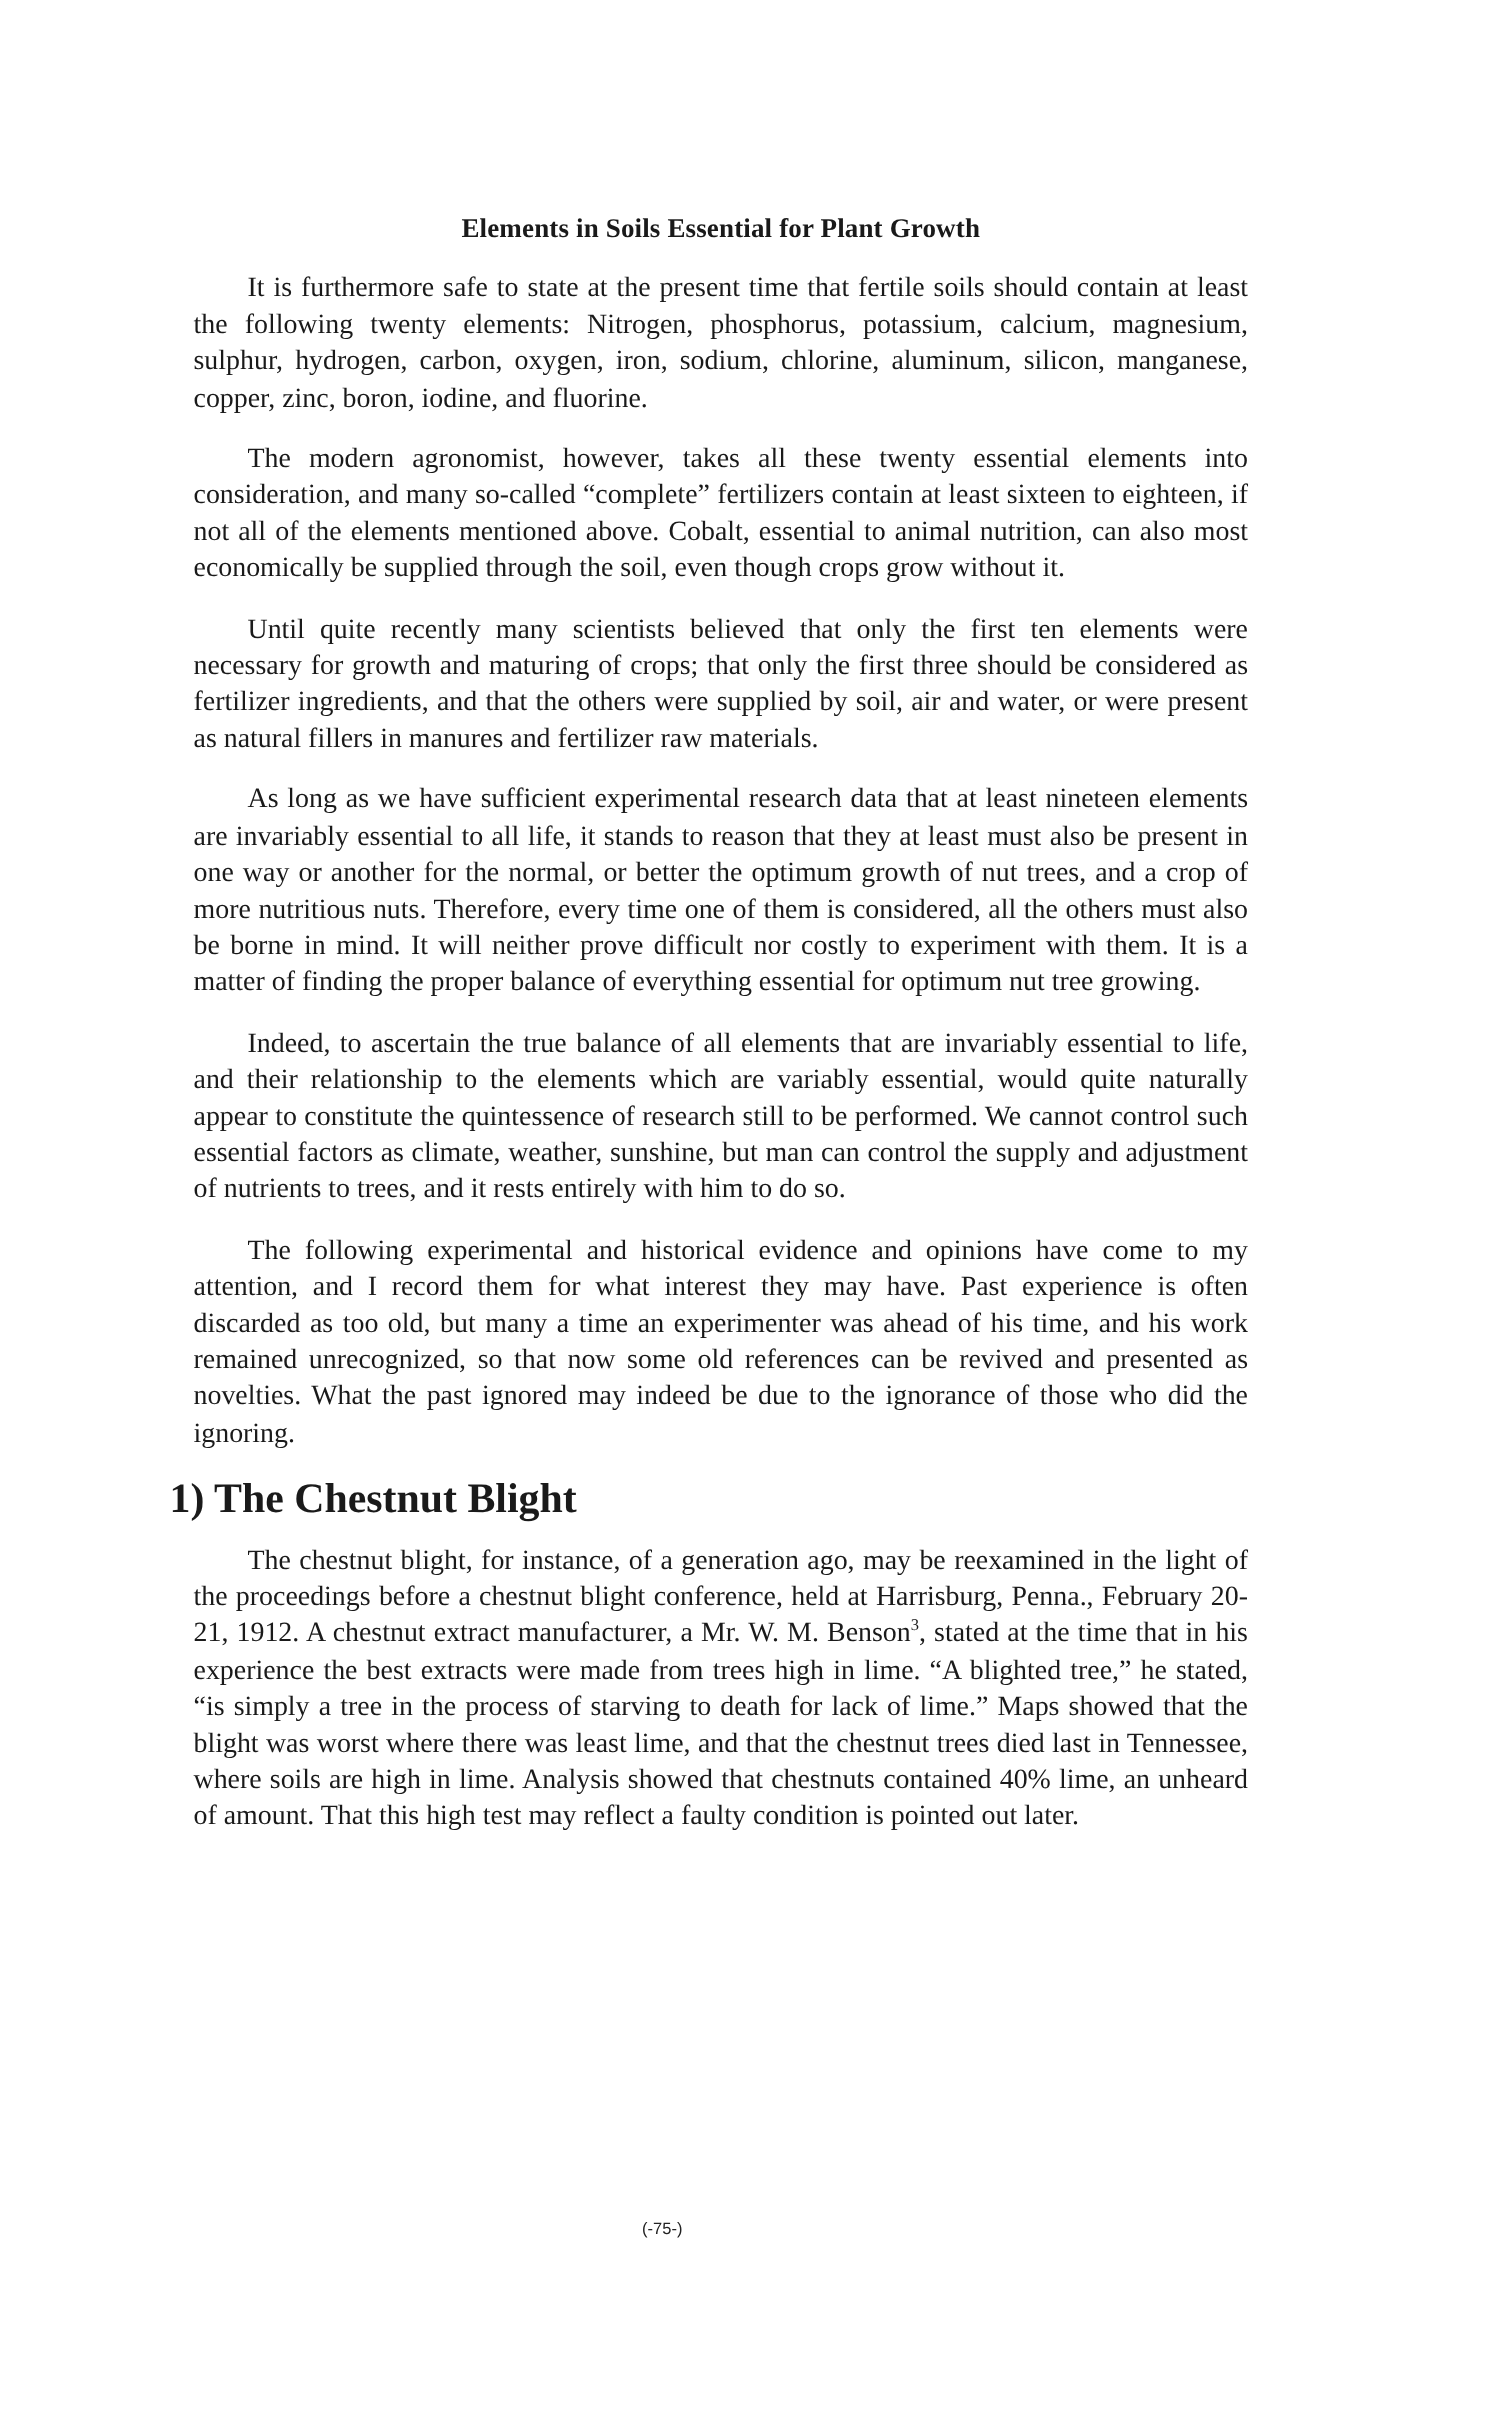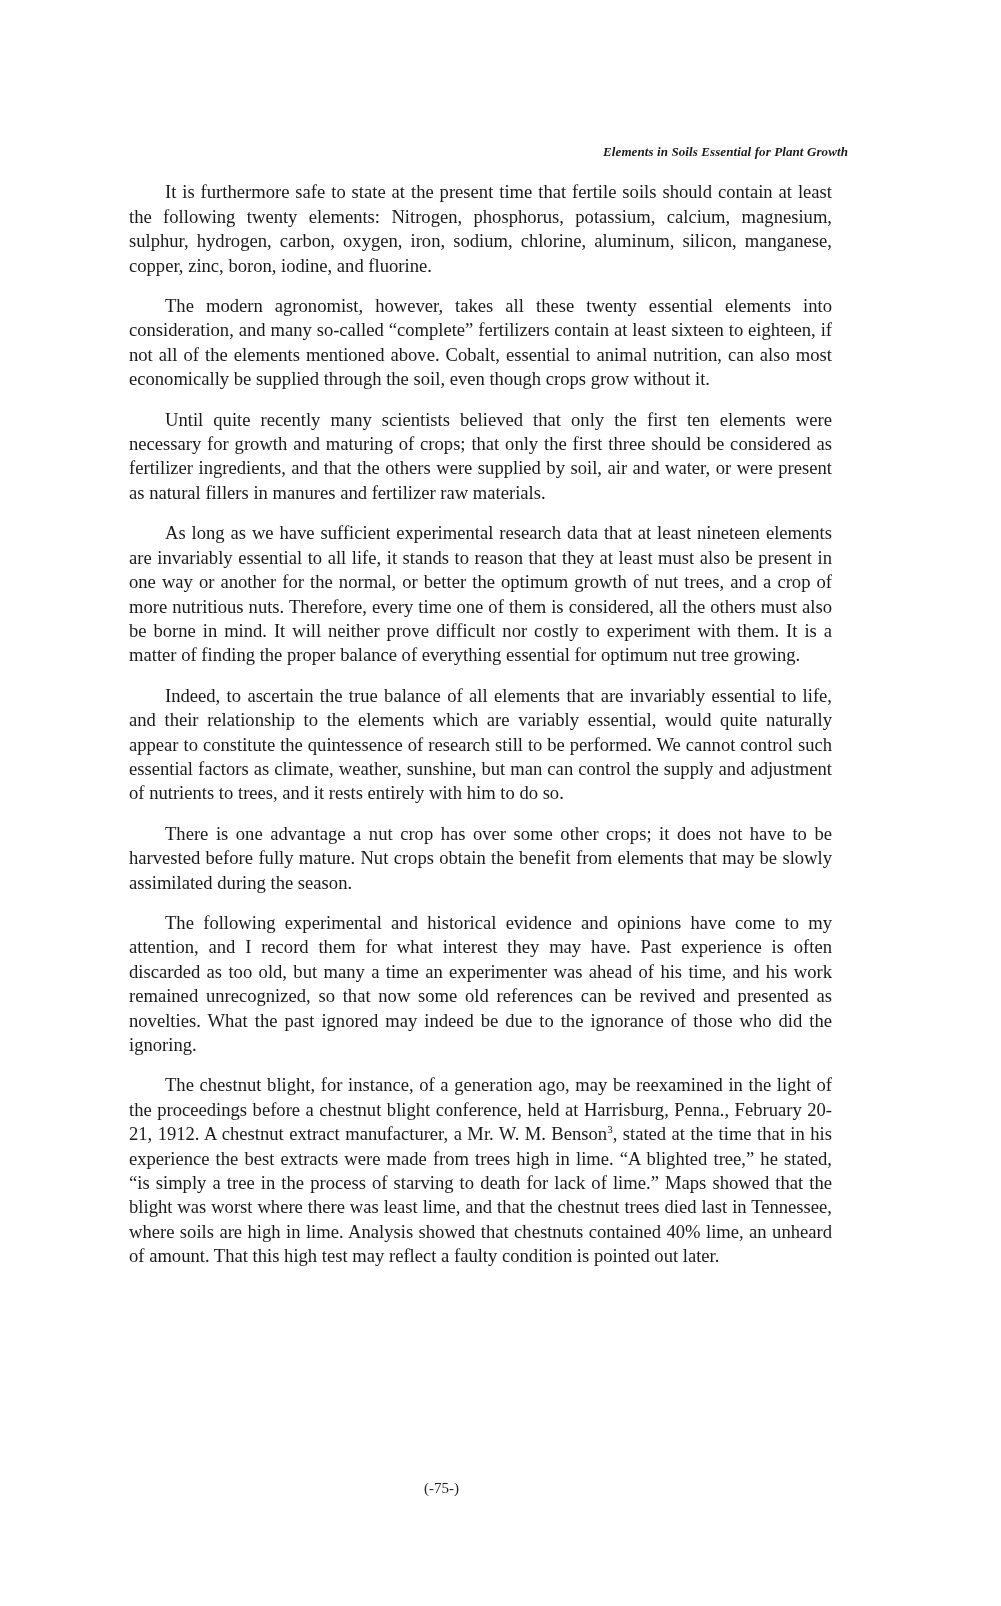"Elements in Soils Essential for" .title { font-size: 13px -> 18px; font-style: italic -> none; text-align: right -> center }
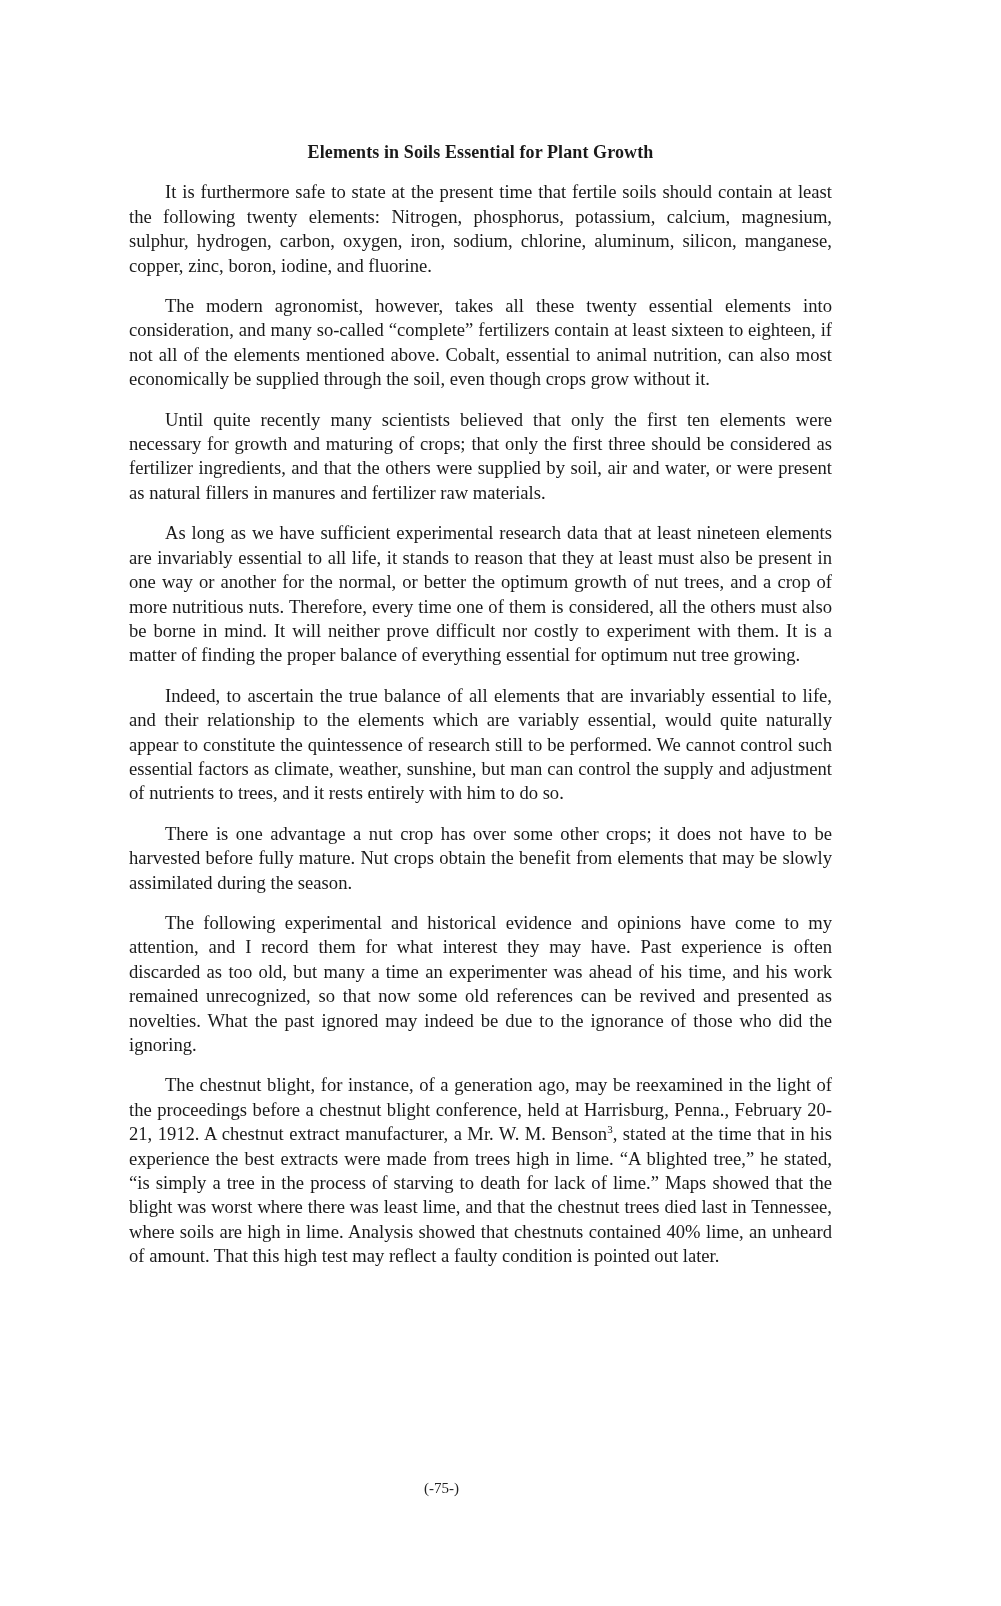"There is one advantage a" p.para { html: <p>There is one advantage a nut crop has over some other crops; it does not have to be harvested before fully mature. Nut crops obtain the benefit from elements that may be slowly assimilated during the season.</p> -> none }
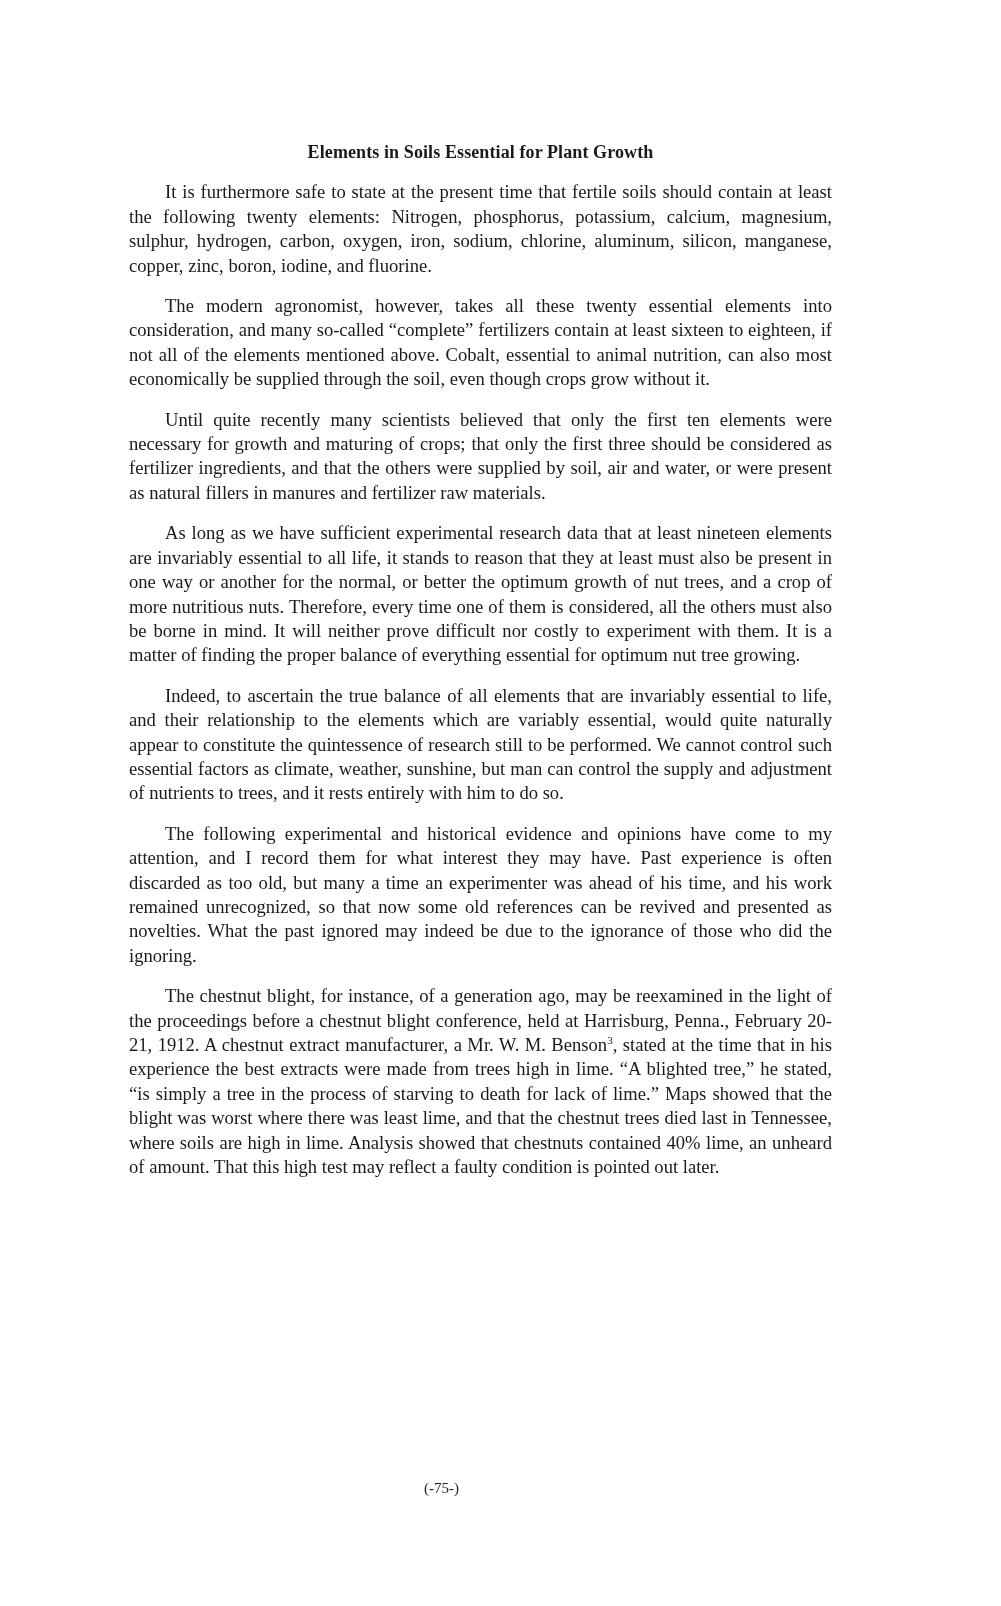"1) The Chestnut Blight" h2.para { html: none -> <h2>1) The Chestnut Blight</h2> }
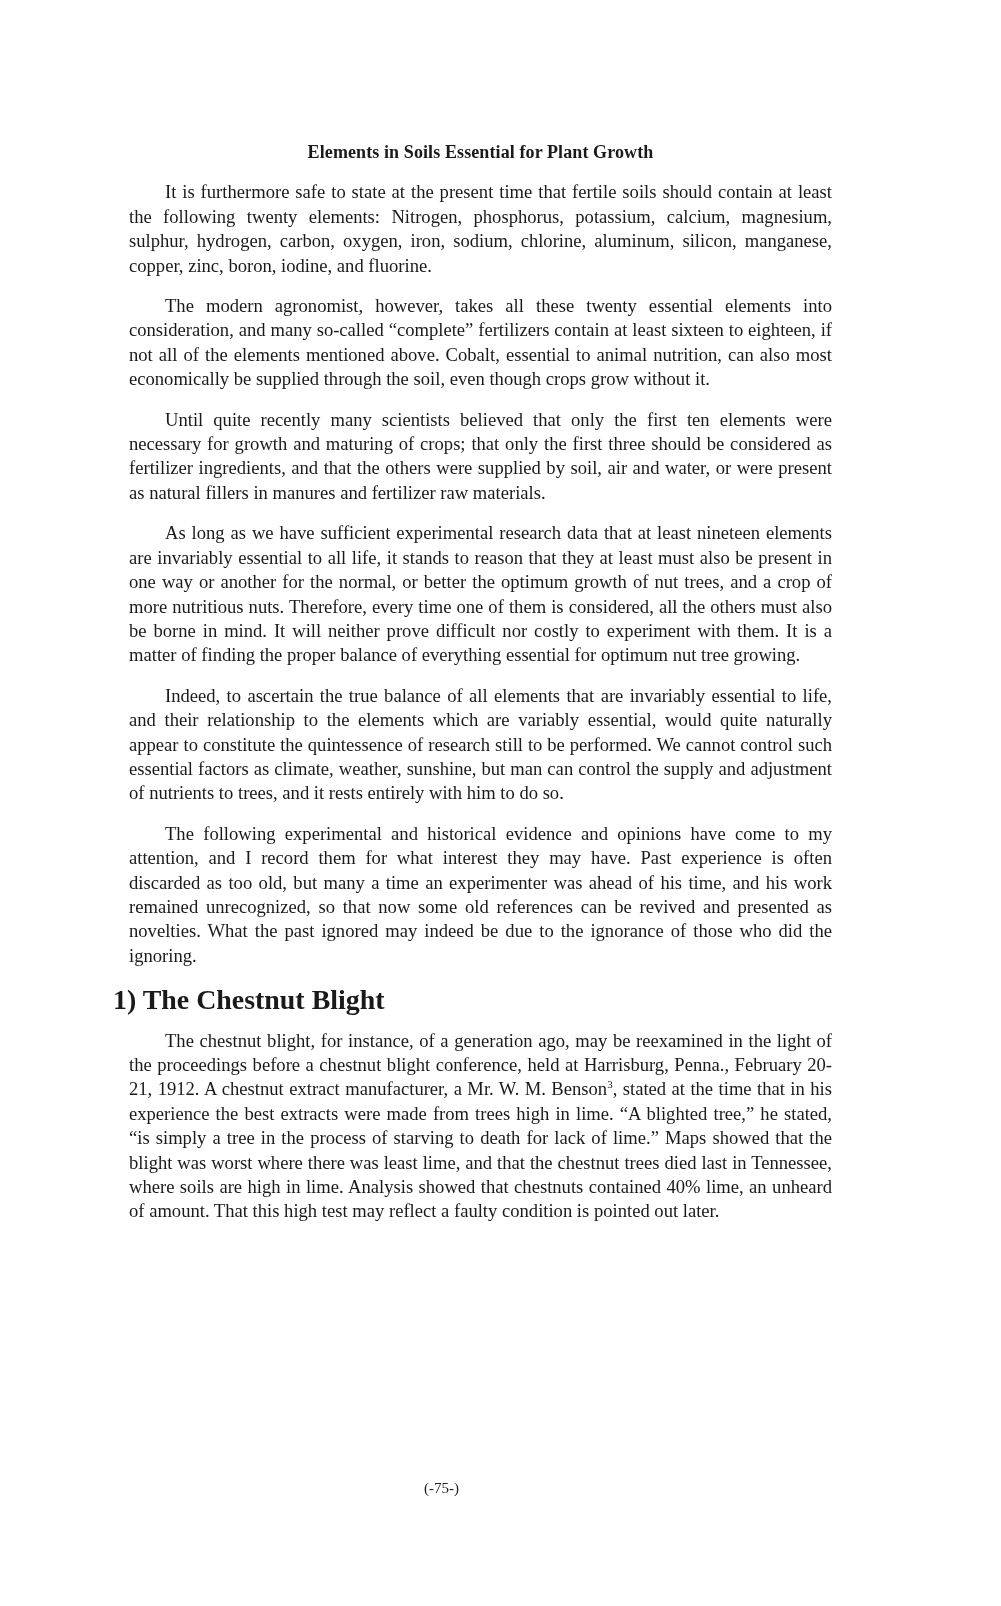"(-75-)" .pagenum { font-family: Liberation Serif, serif -> Liberation Sans, sans-serif; font-size: 15px -> 11px }
